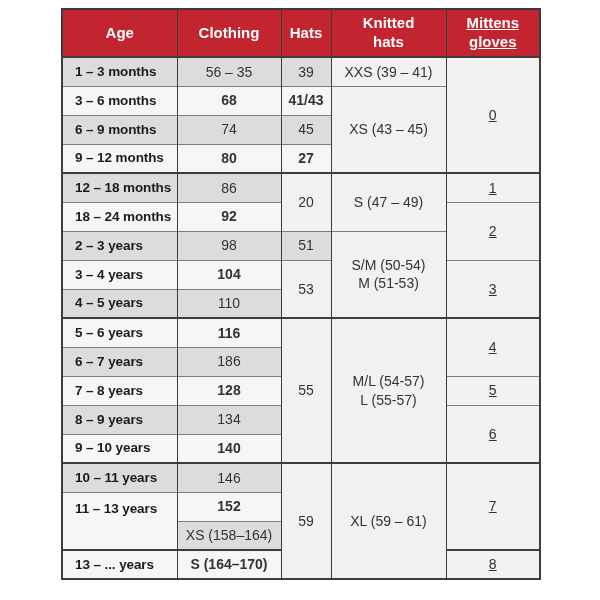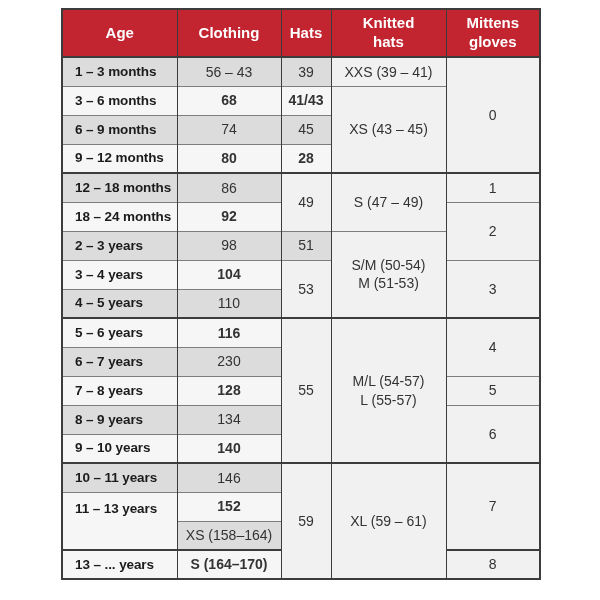"Mittens" .col-mittens { text-decoration: none -> underline }
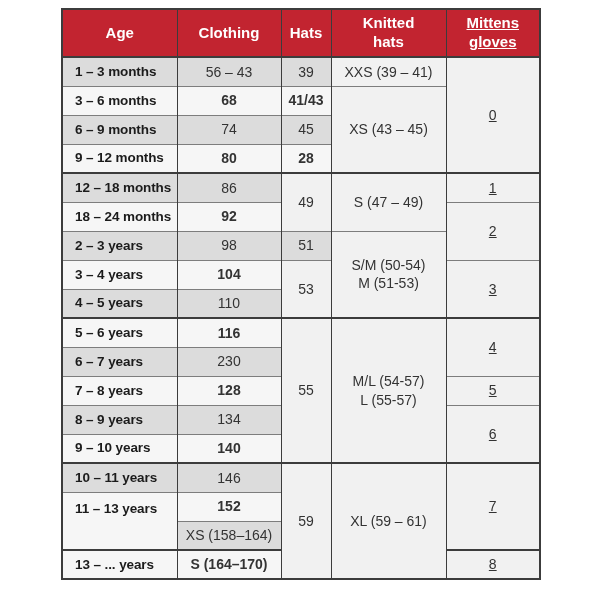"56 – 43" td.col-clothing { text: 43 -> 35 }
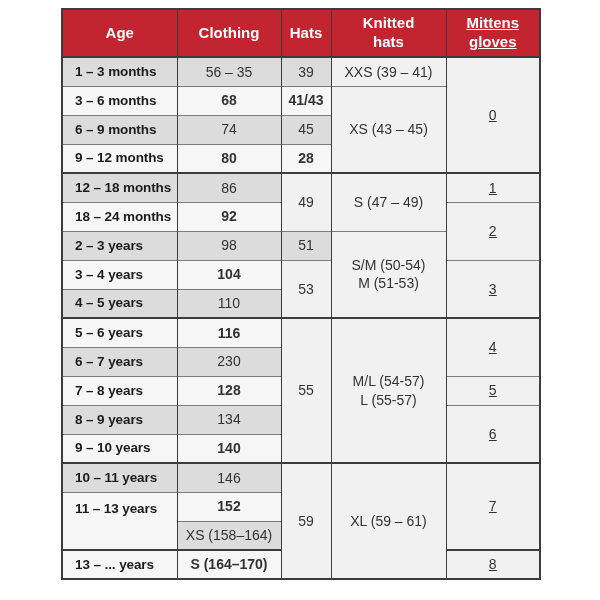"28" td.col-hats { text: 28 -> 27 }
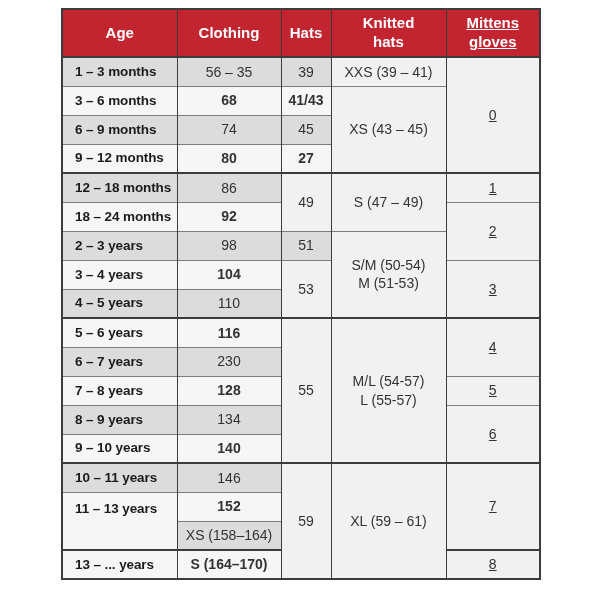"49" td.col-hats { text: 49 -> 20 }
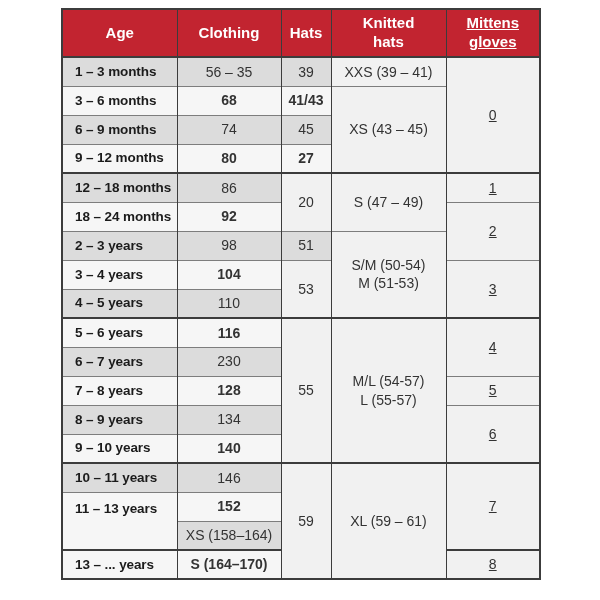"230" td.col-clothing { text: 230 -> 186 }
